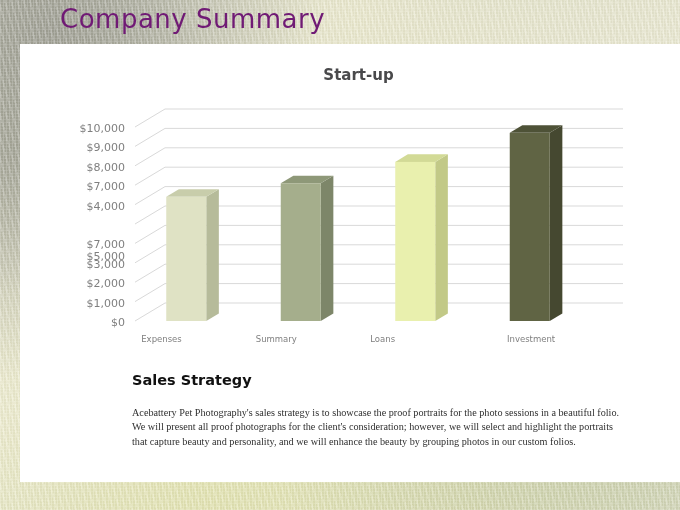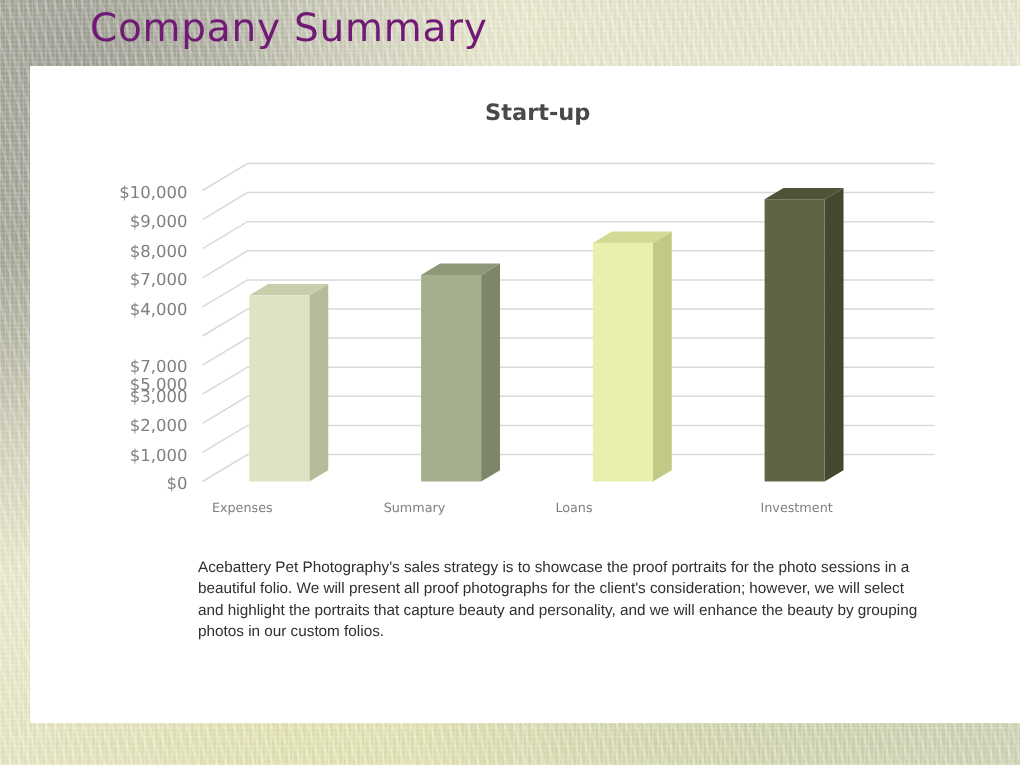"Sales Strategy" h2 { html: none -> <h2>Sales Strategy</h2> }
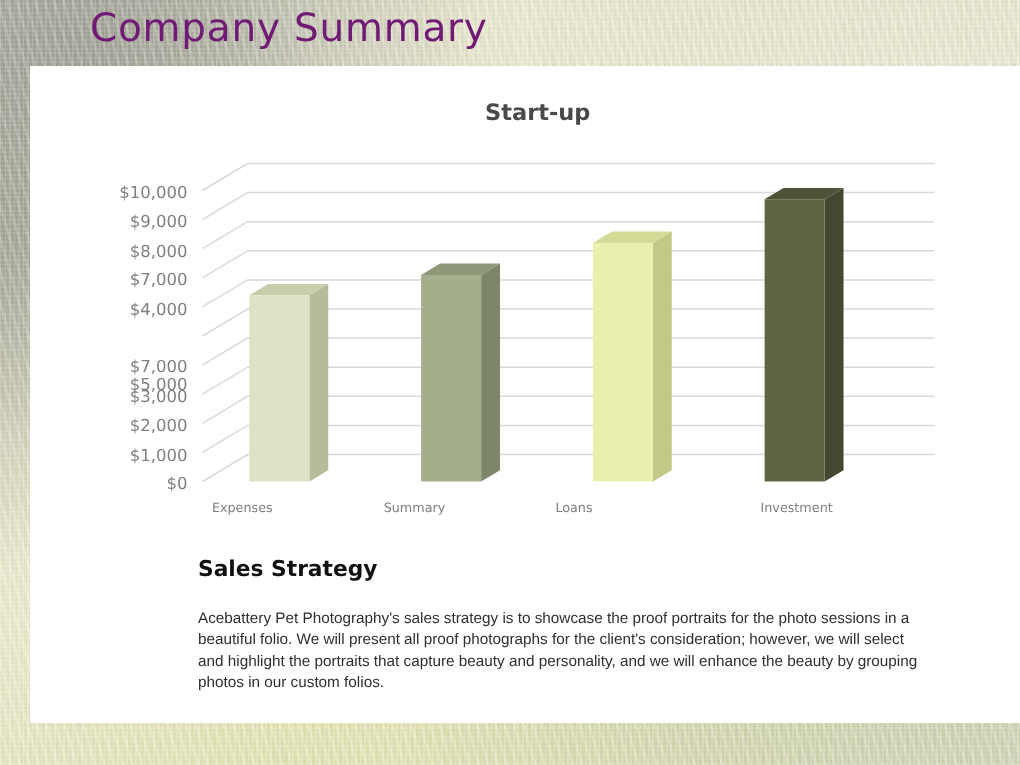"Acebattery Pet Photography's sales" #strategy-body { font-family: Liberation Sans, sans-serif -> Liberation Serif, serif }
